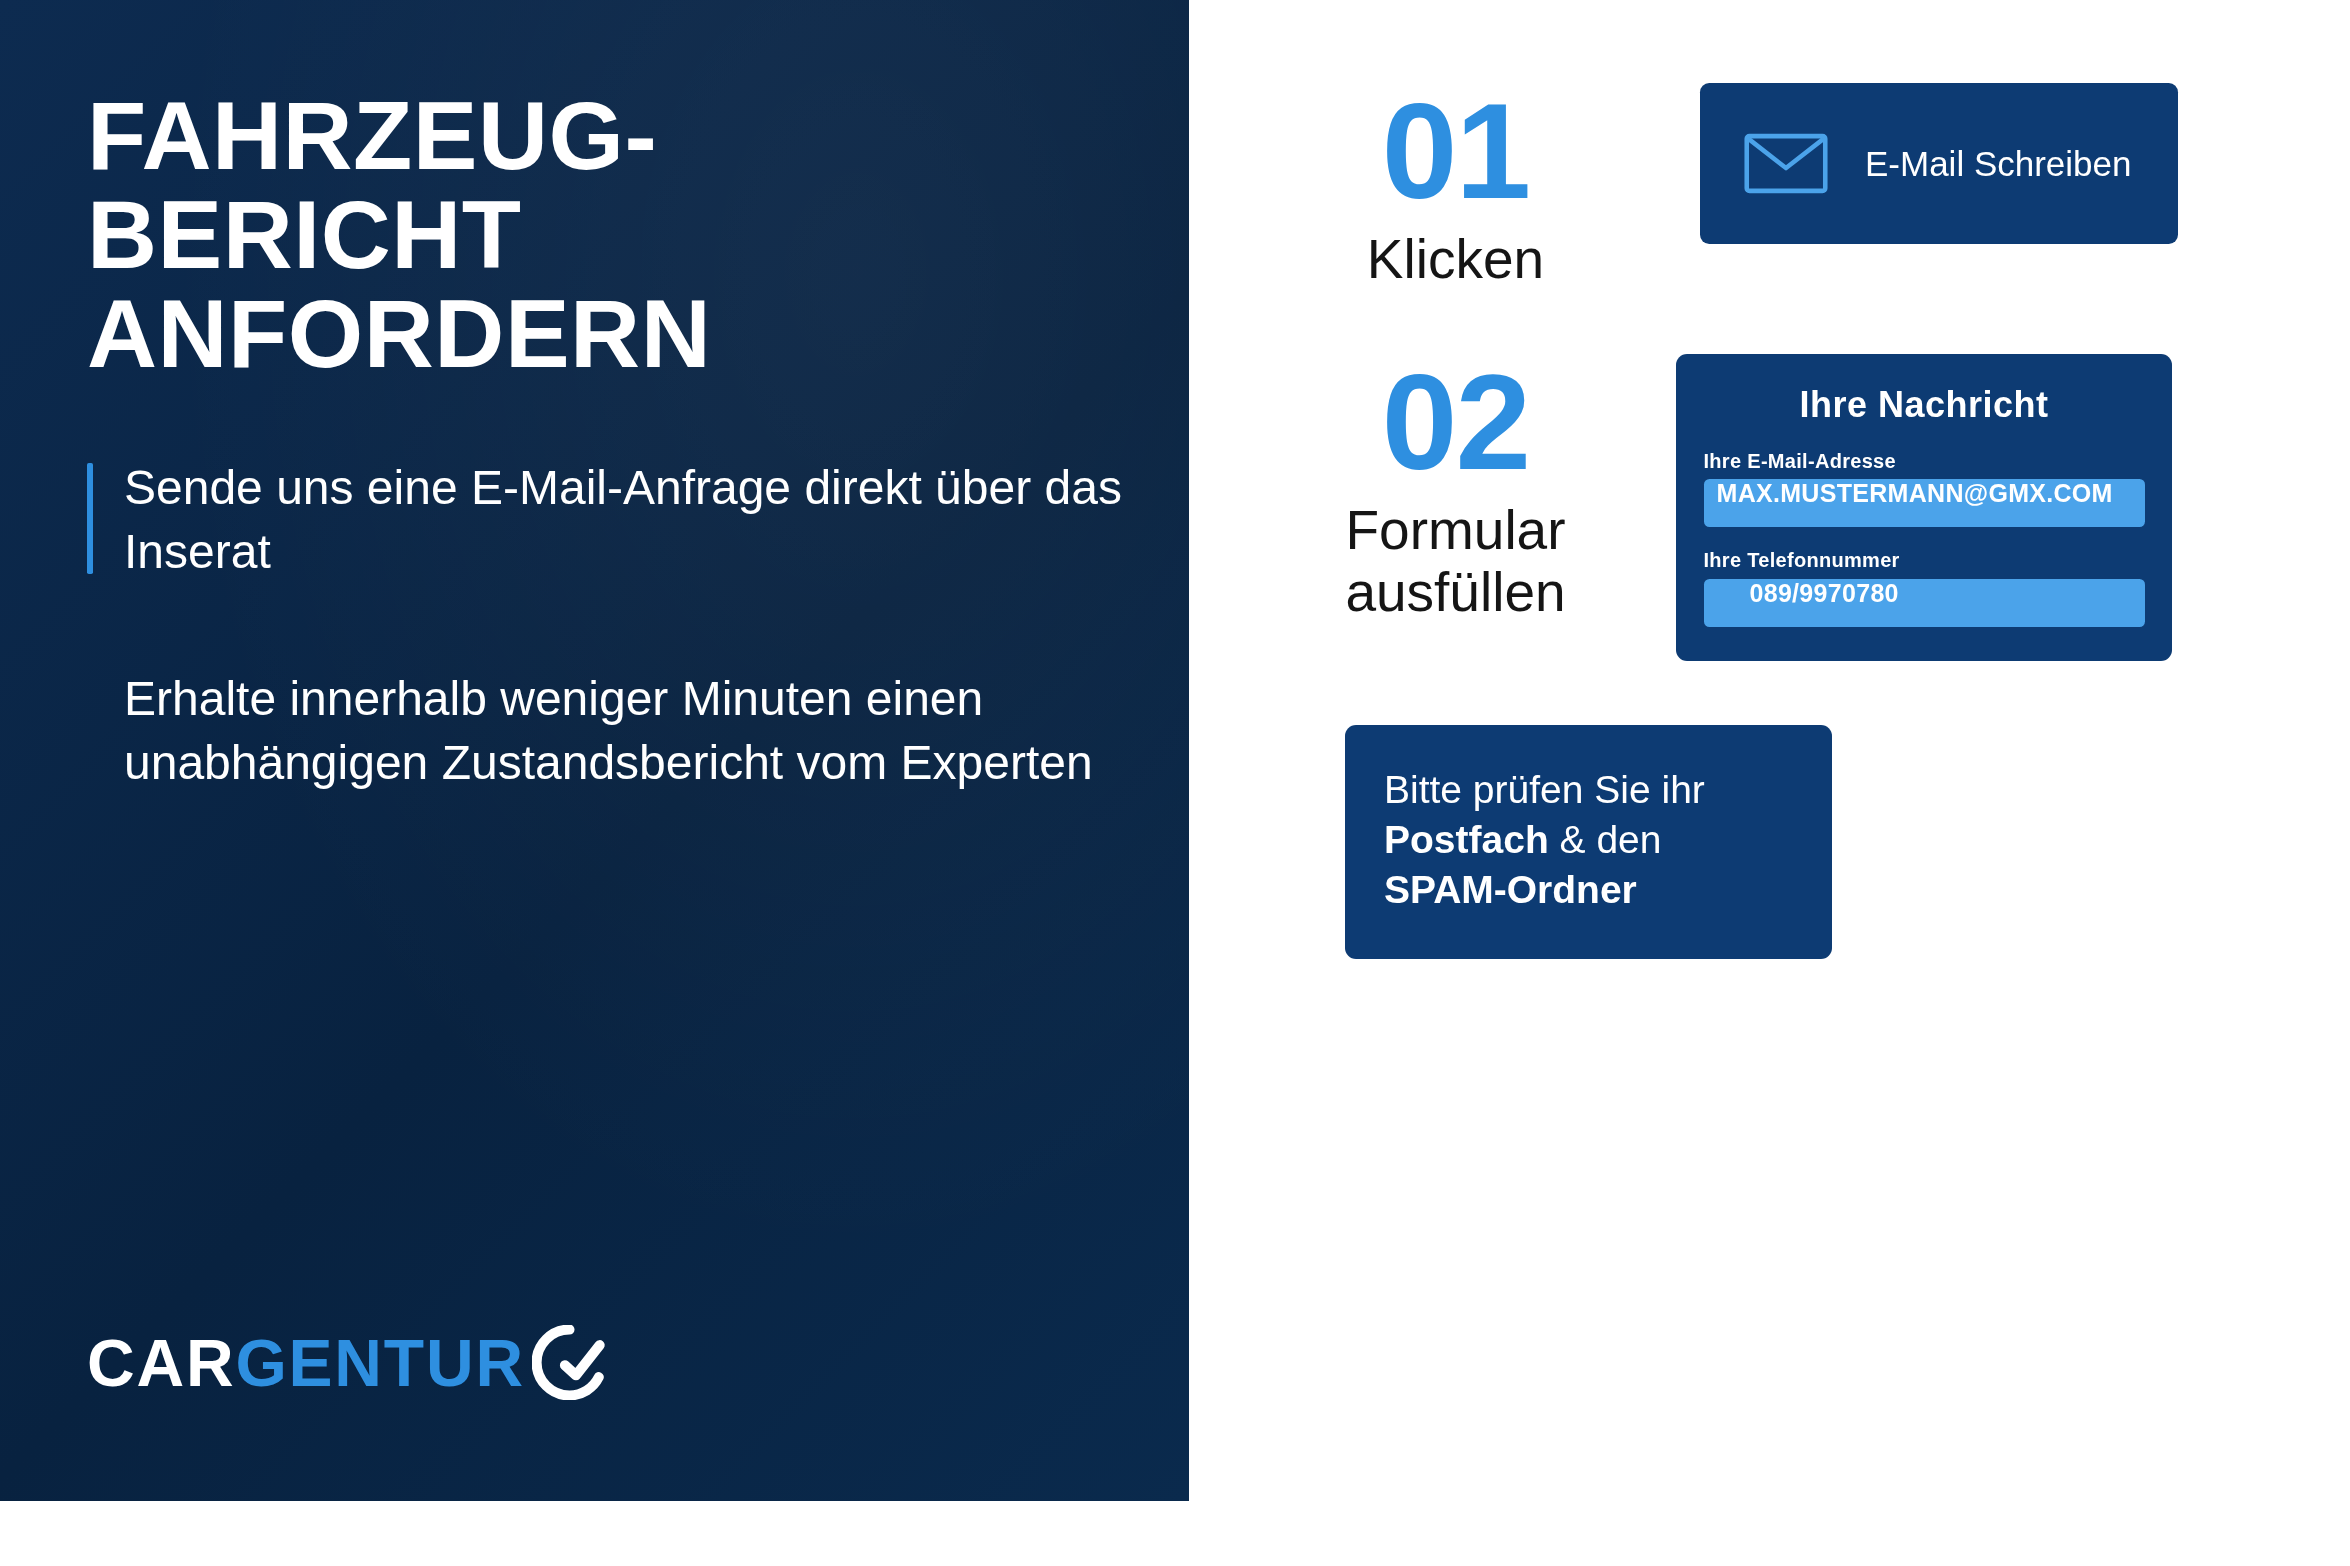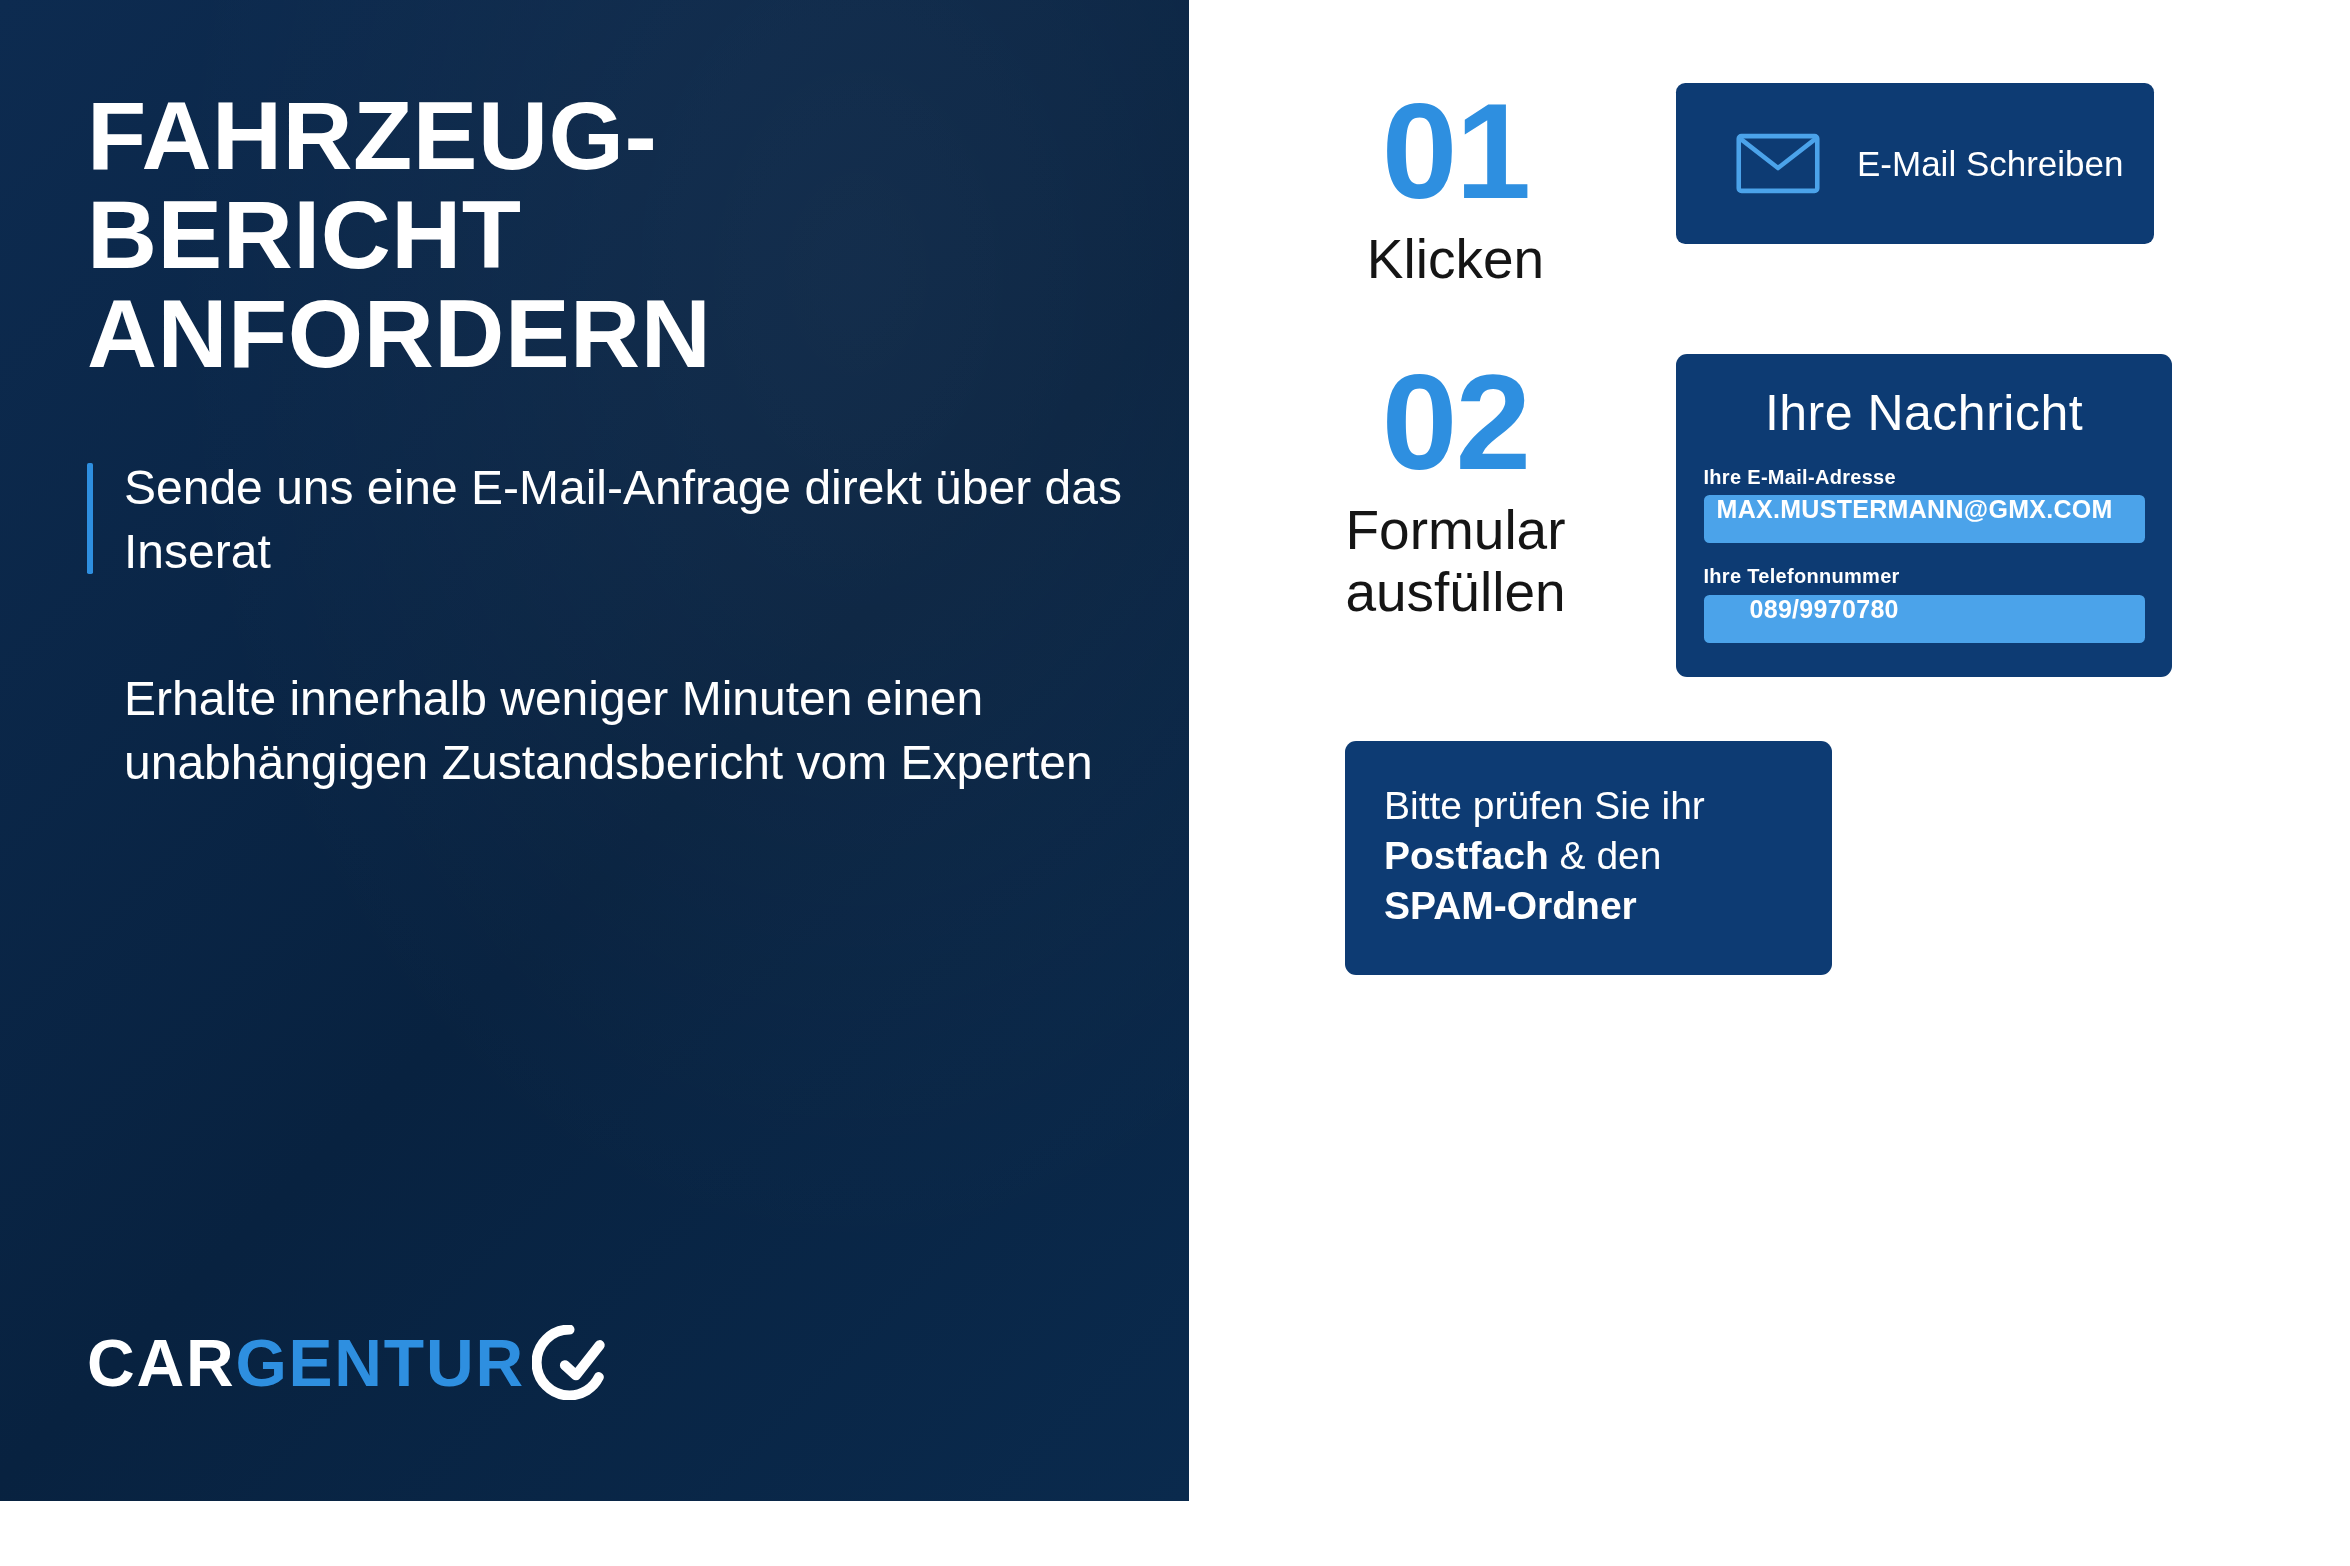"E-Mail Schreiben" .card-email { margin-left: none -> 24px; padding-left: 60px -> 44px }
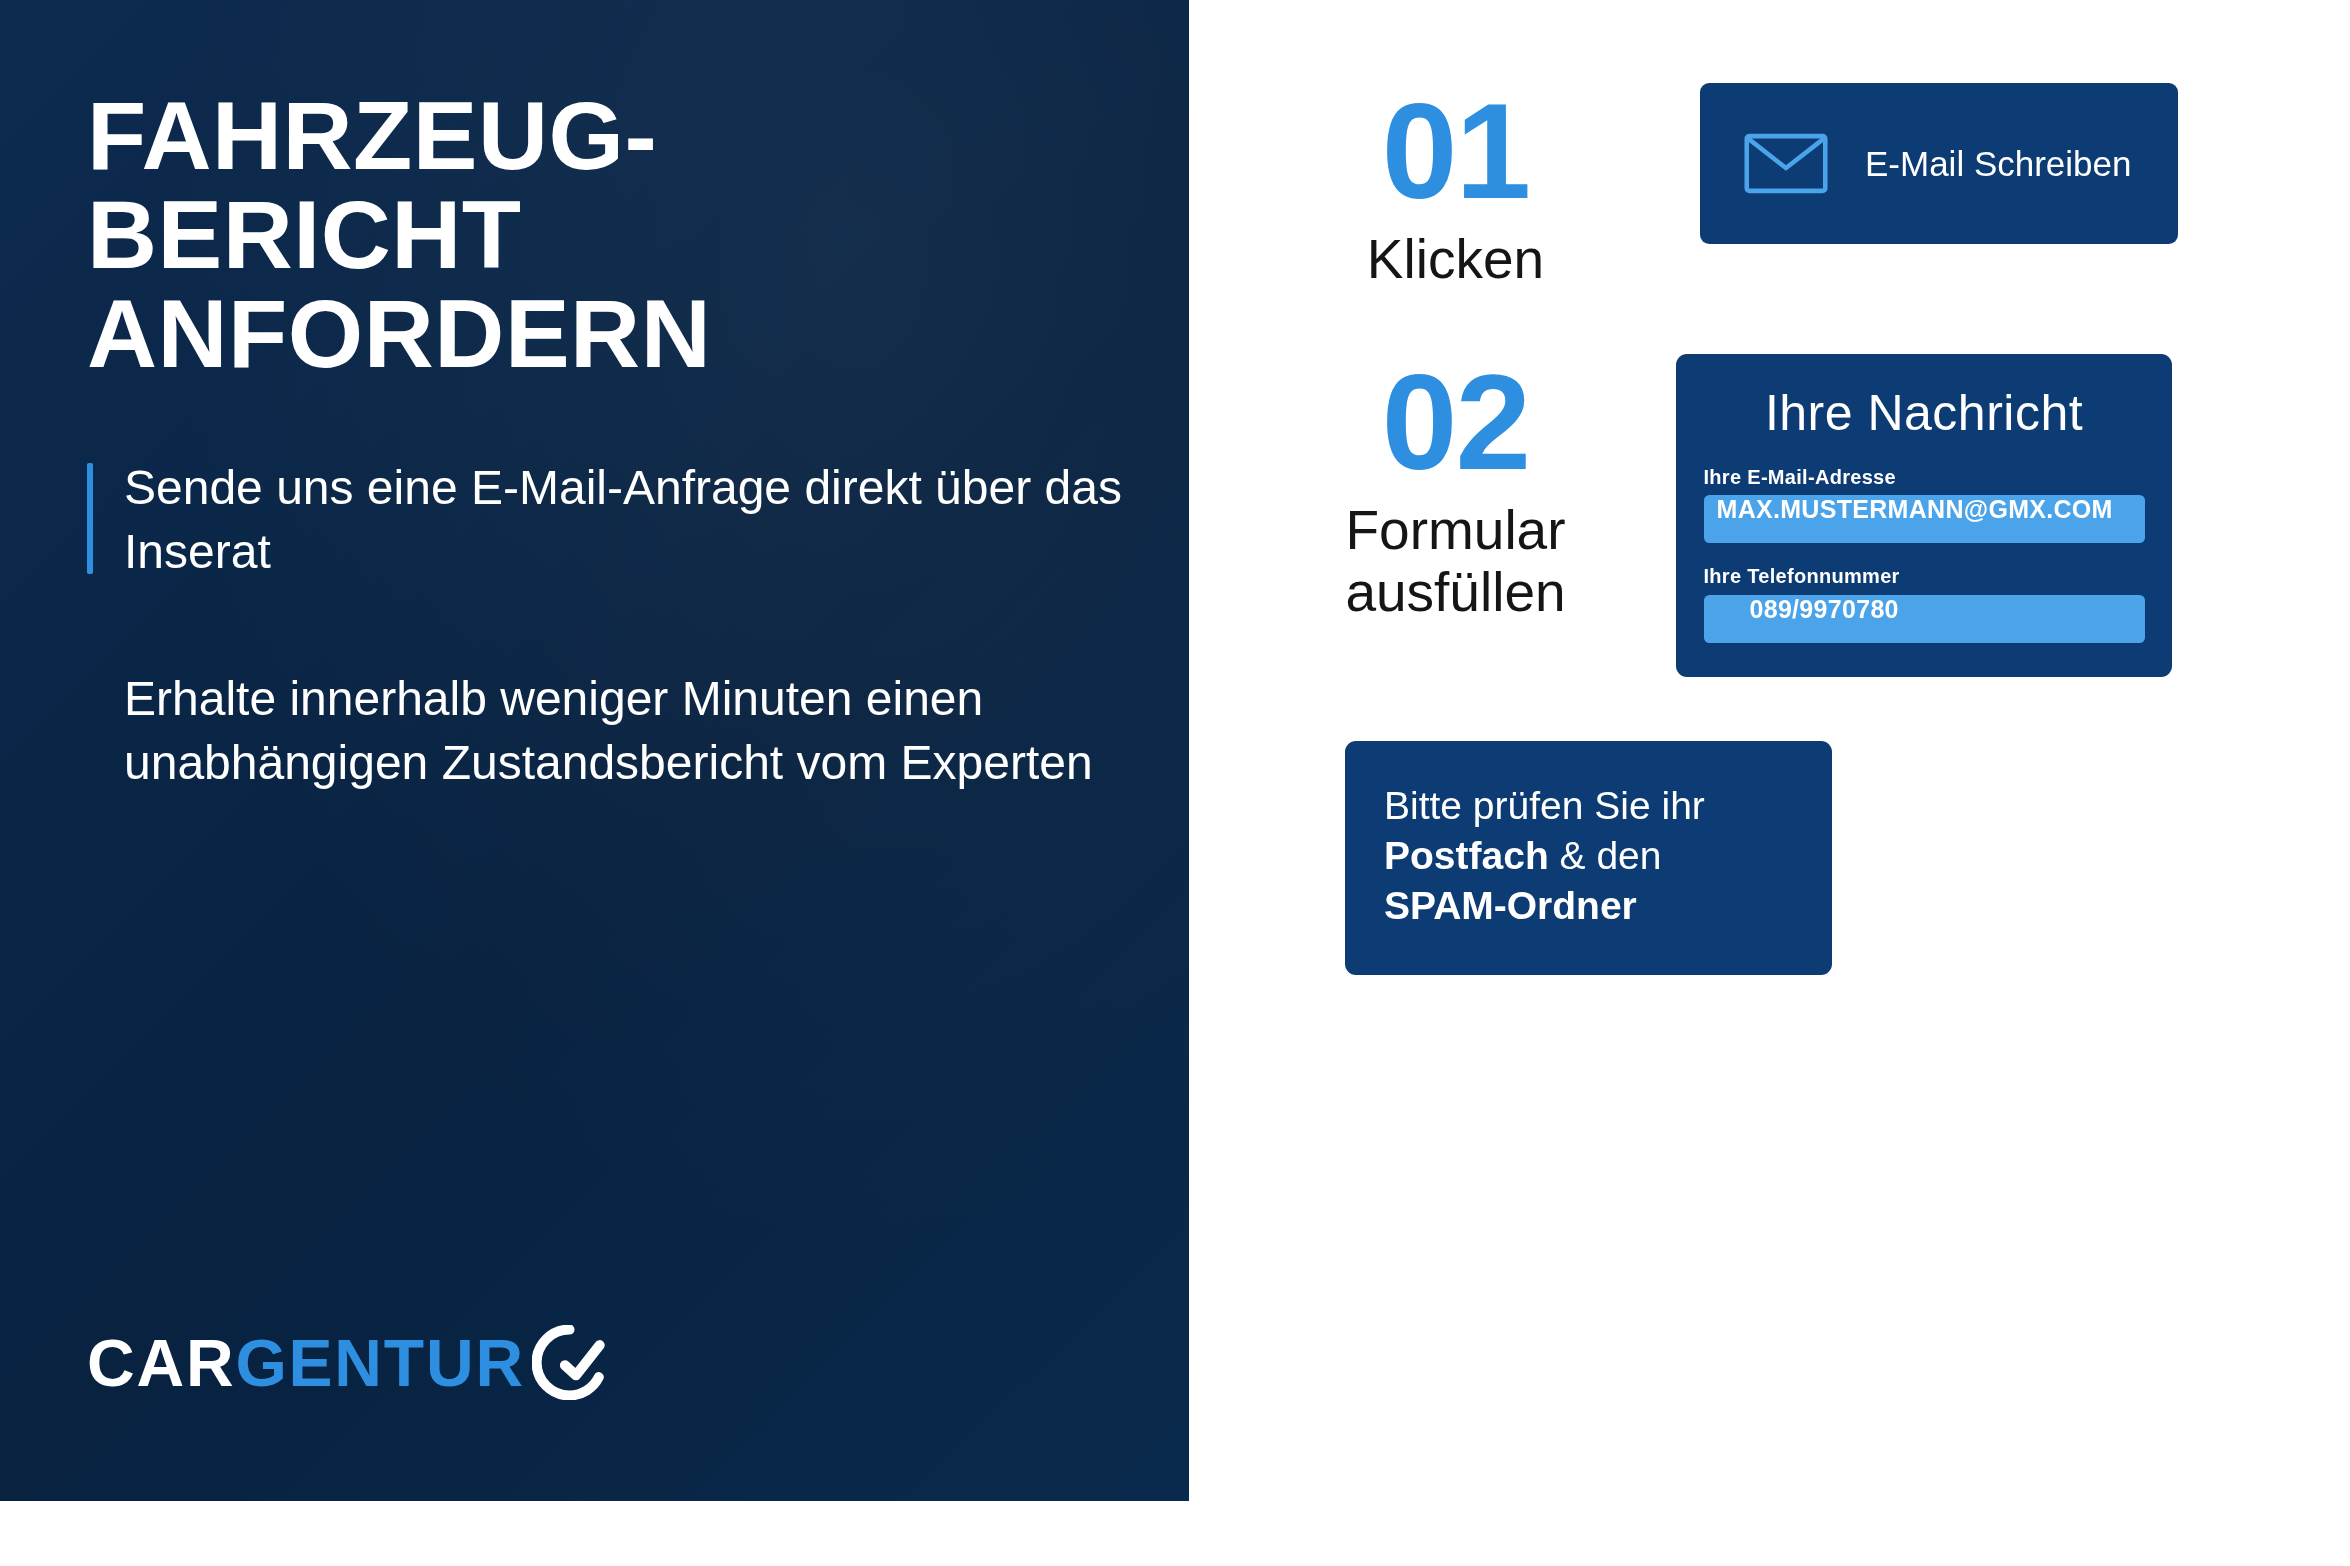"Ihre Nachricht" .form-title { font-size: 50px -> 36px; font-weight: 400 -> 700 }
